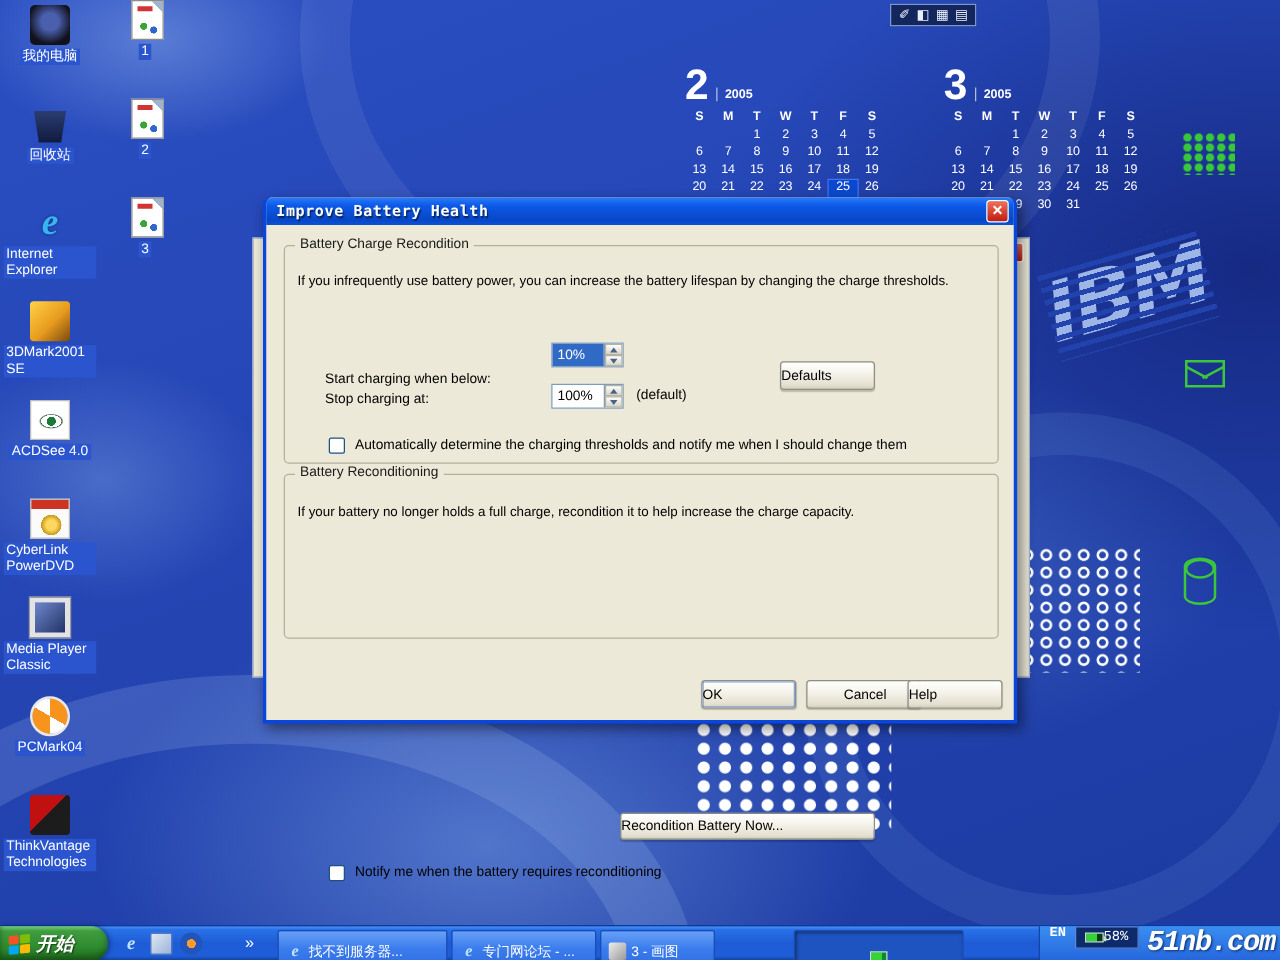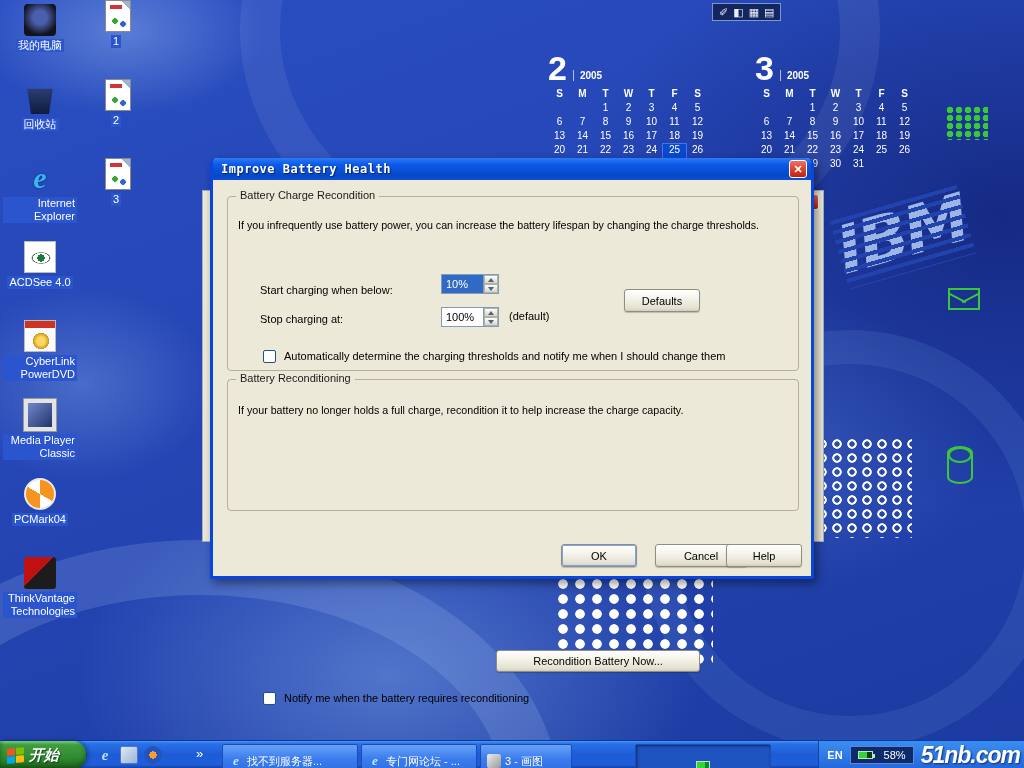"我的电脑" .di-label { text-align: right -> left }
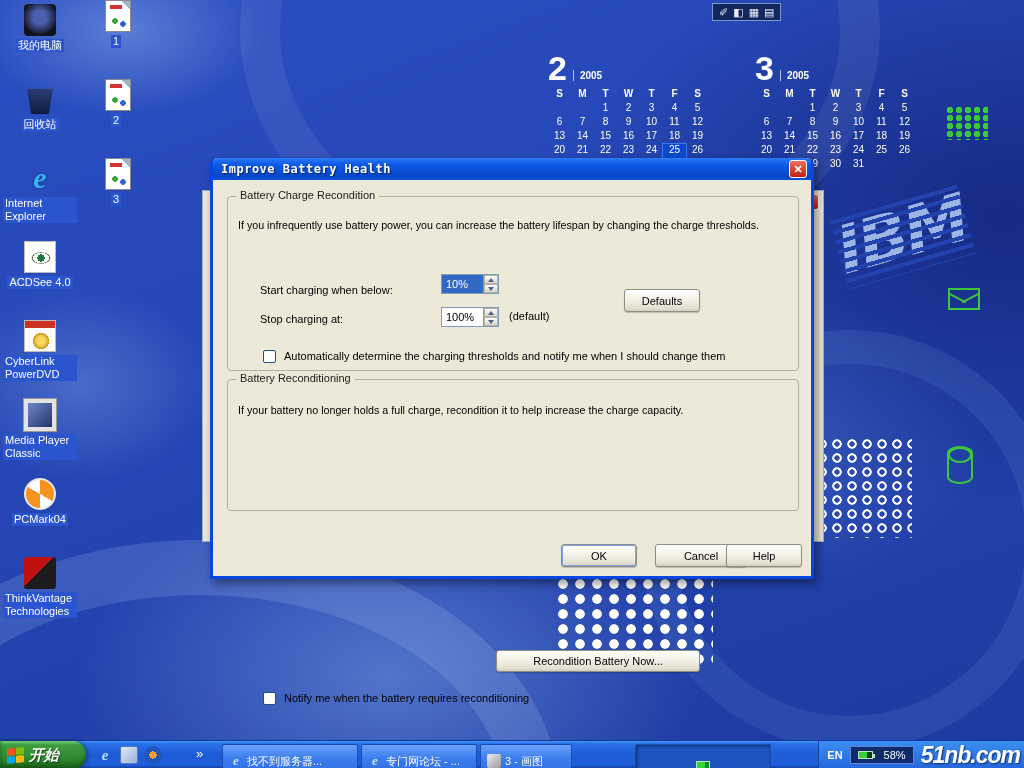"3DMark2001 SE" div.desktop-icon { html: none -> <div> <div></div> <div>3DMark2001 SE</div> </div> }
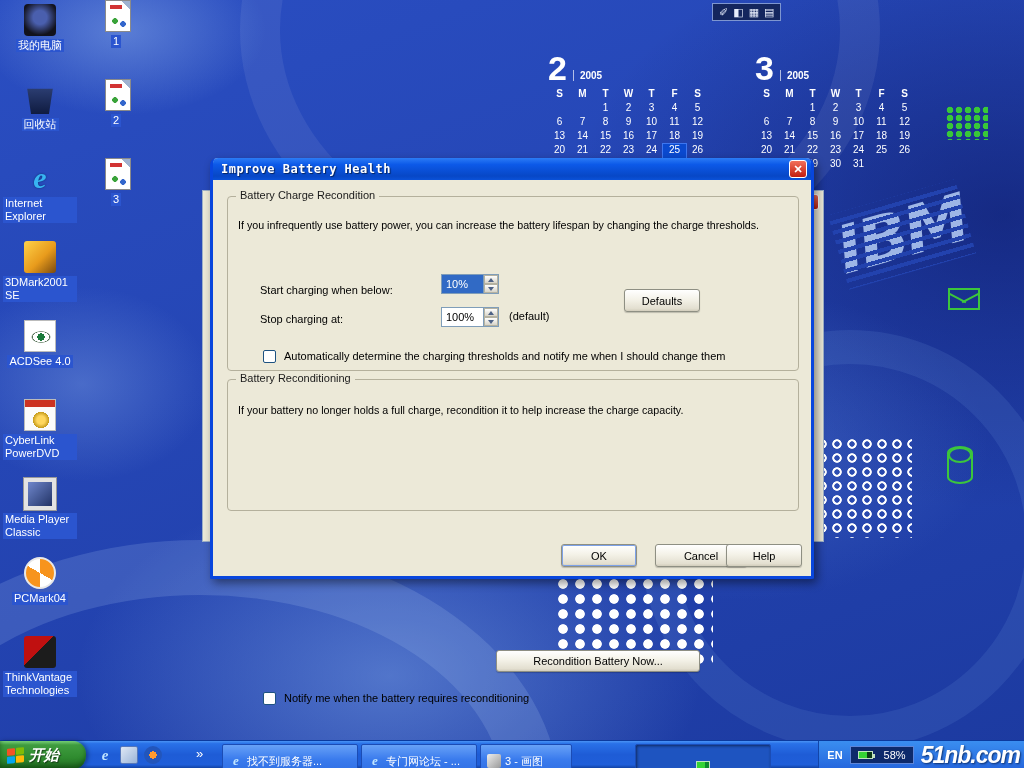"Start charging when below:" .l1 { top: 87px -> 100px }
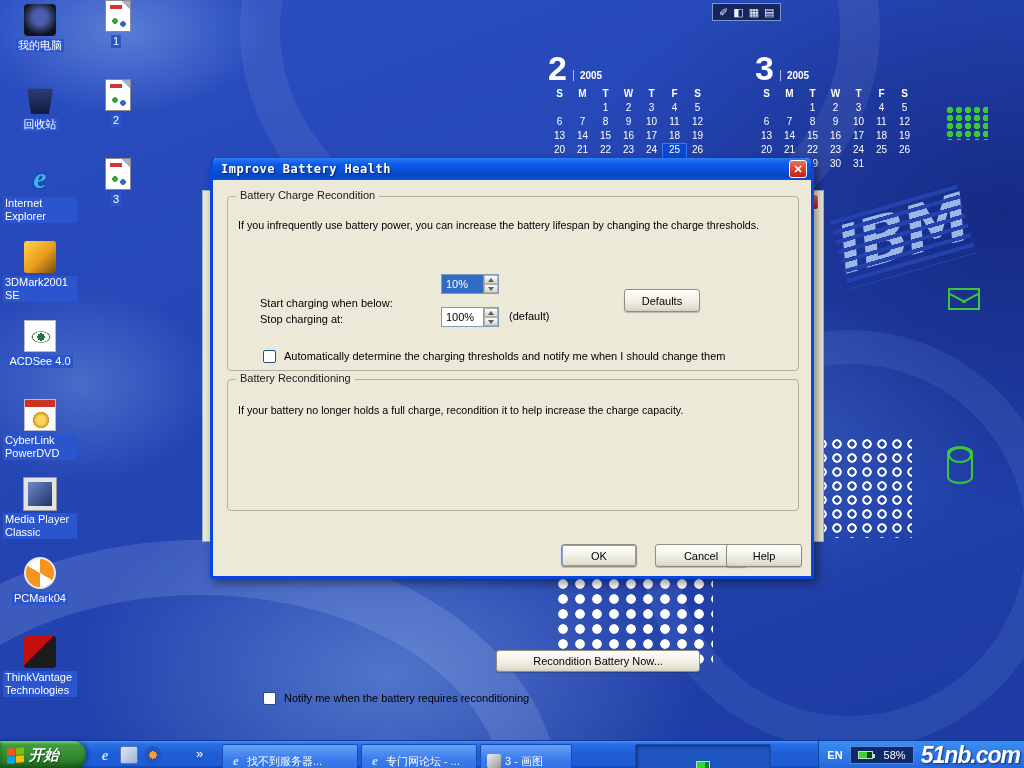"Defaults" .xp-btn { text-align: center -> left }
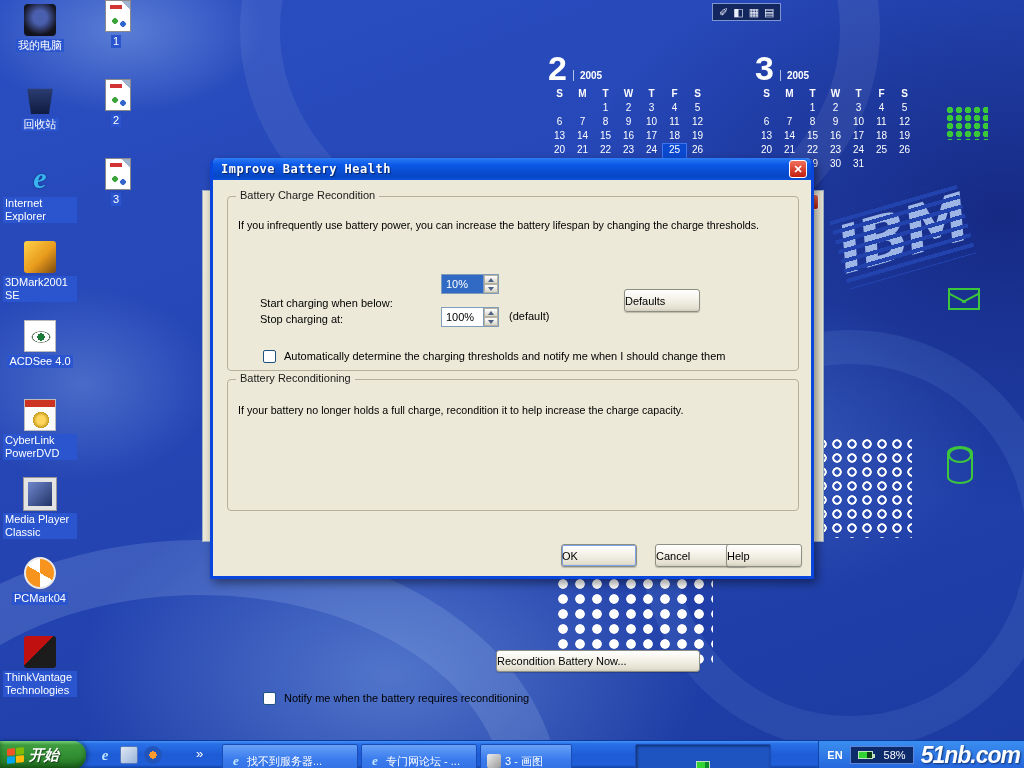"Cancel" .cancel-btn { left: 442px -> 432px; padding-left: none -> 29px }
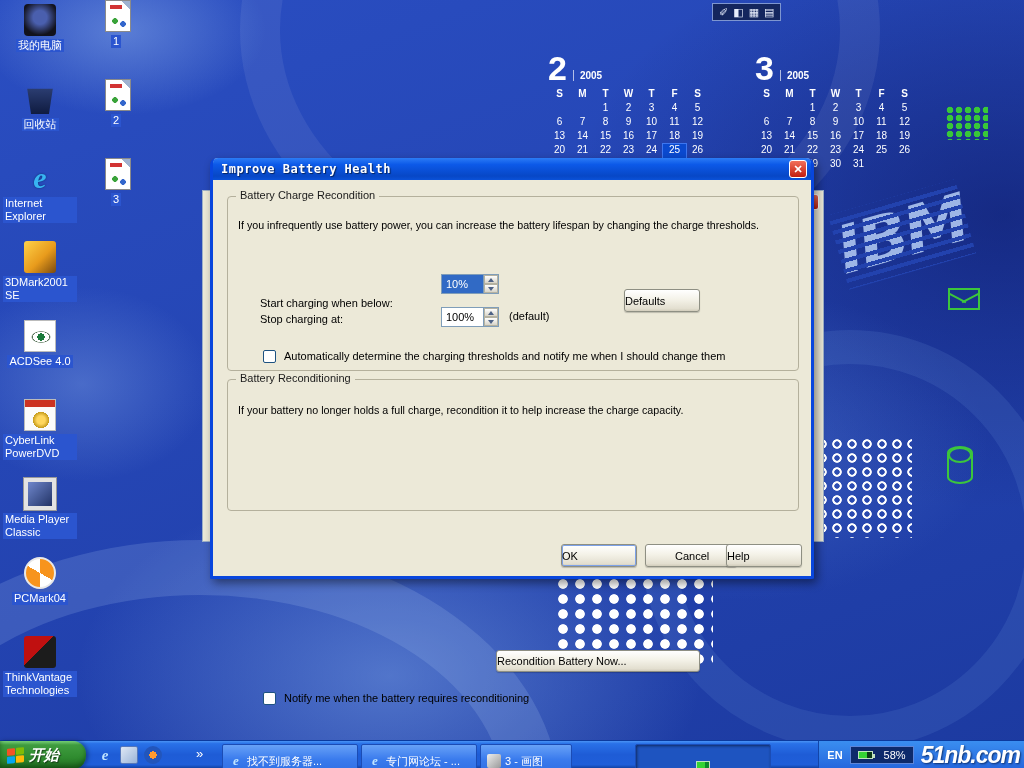"EN" .tray { align-items: center -> flex-start; font-family: none -> Liberation Mono, monospace }
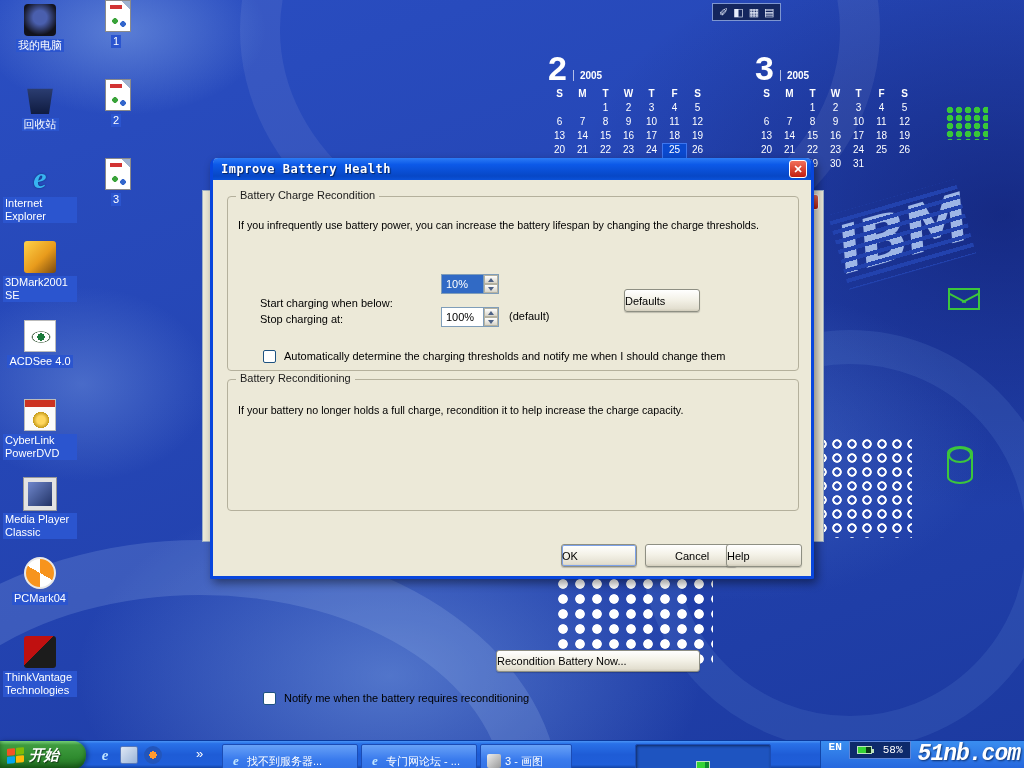"58%" .battery-chip { gap: 11px -> 0 }
